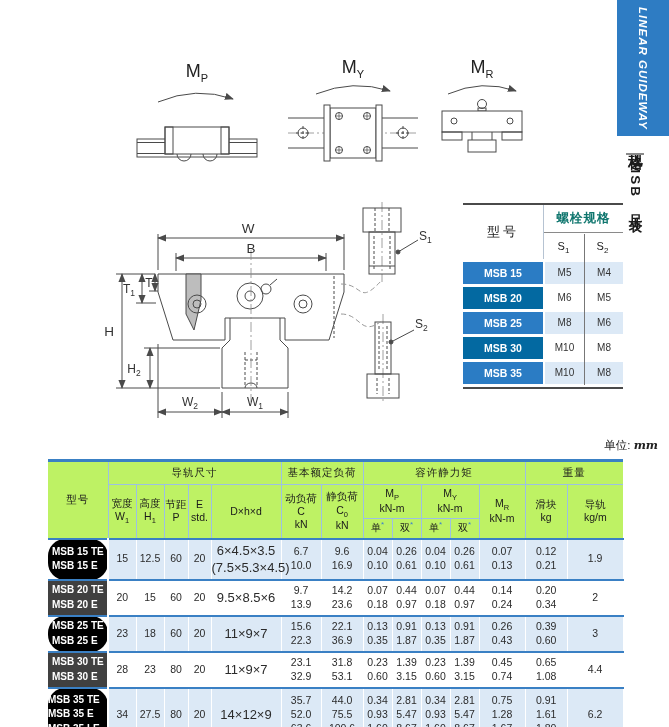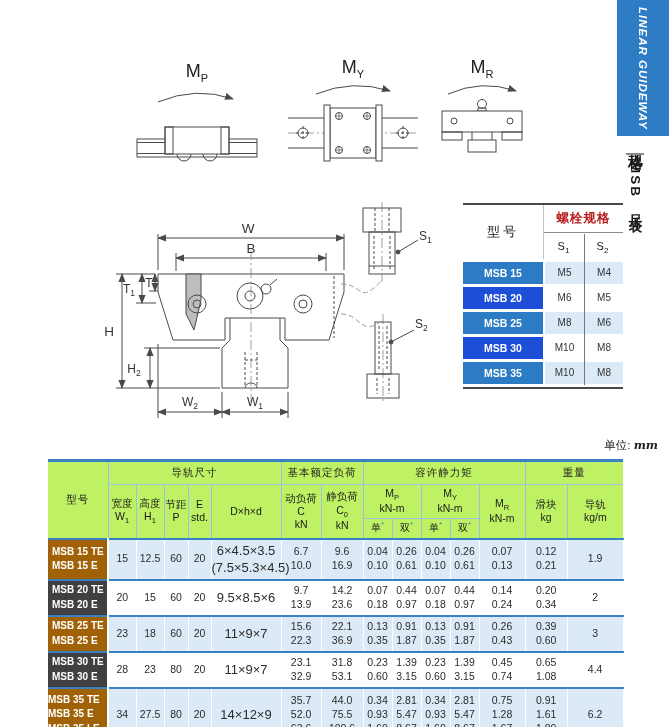"螺栓规格" .bt-group { color: #b91c1c -> #0f766e }
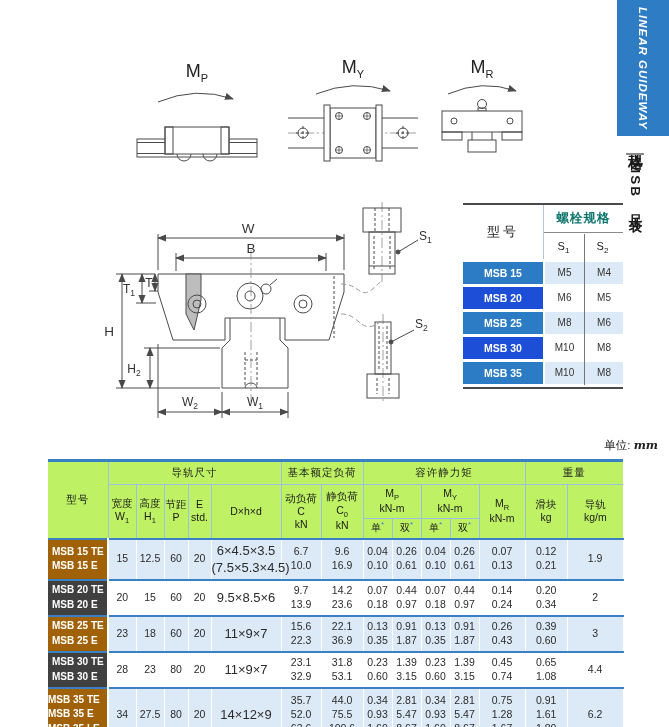"MSB 20" .bt-row.gray .bt-m { background: #1d4ed8 -> #0369a1 }
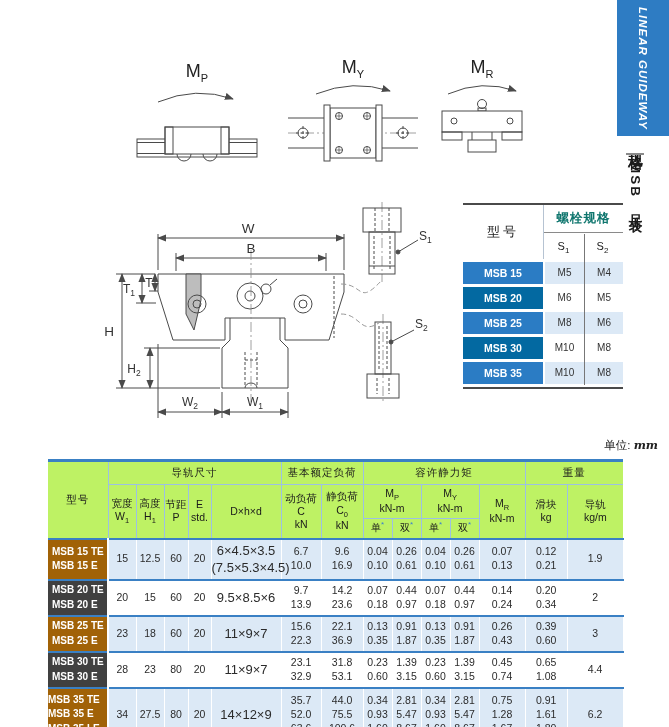"MSB 15 TE" .mt tr.row-blue td.lbl { background: #a16207 -> #000000; border-radius: none -> 17px }
